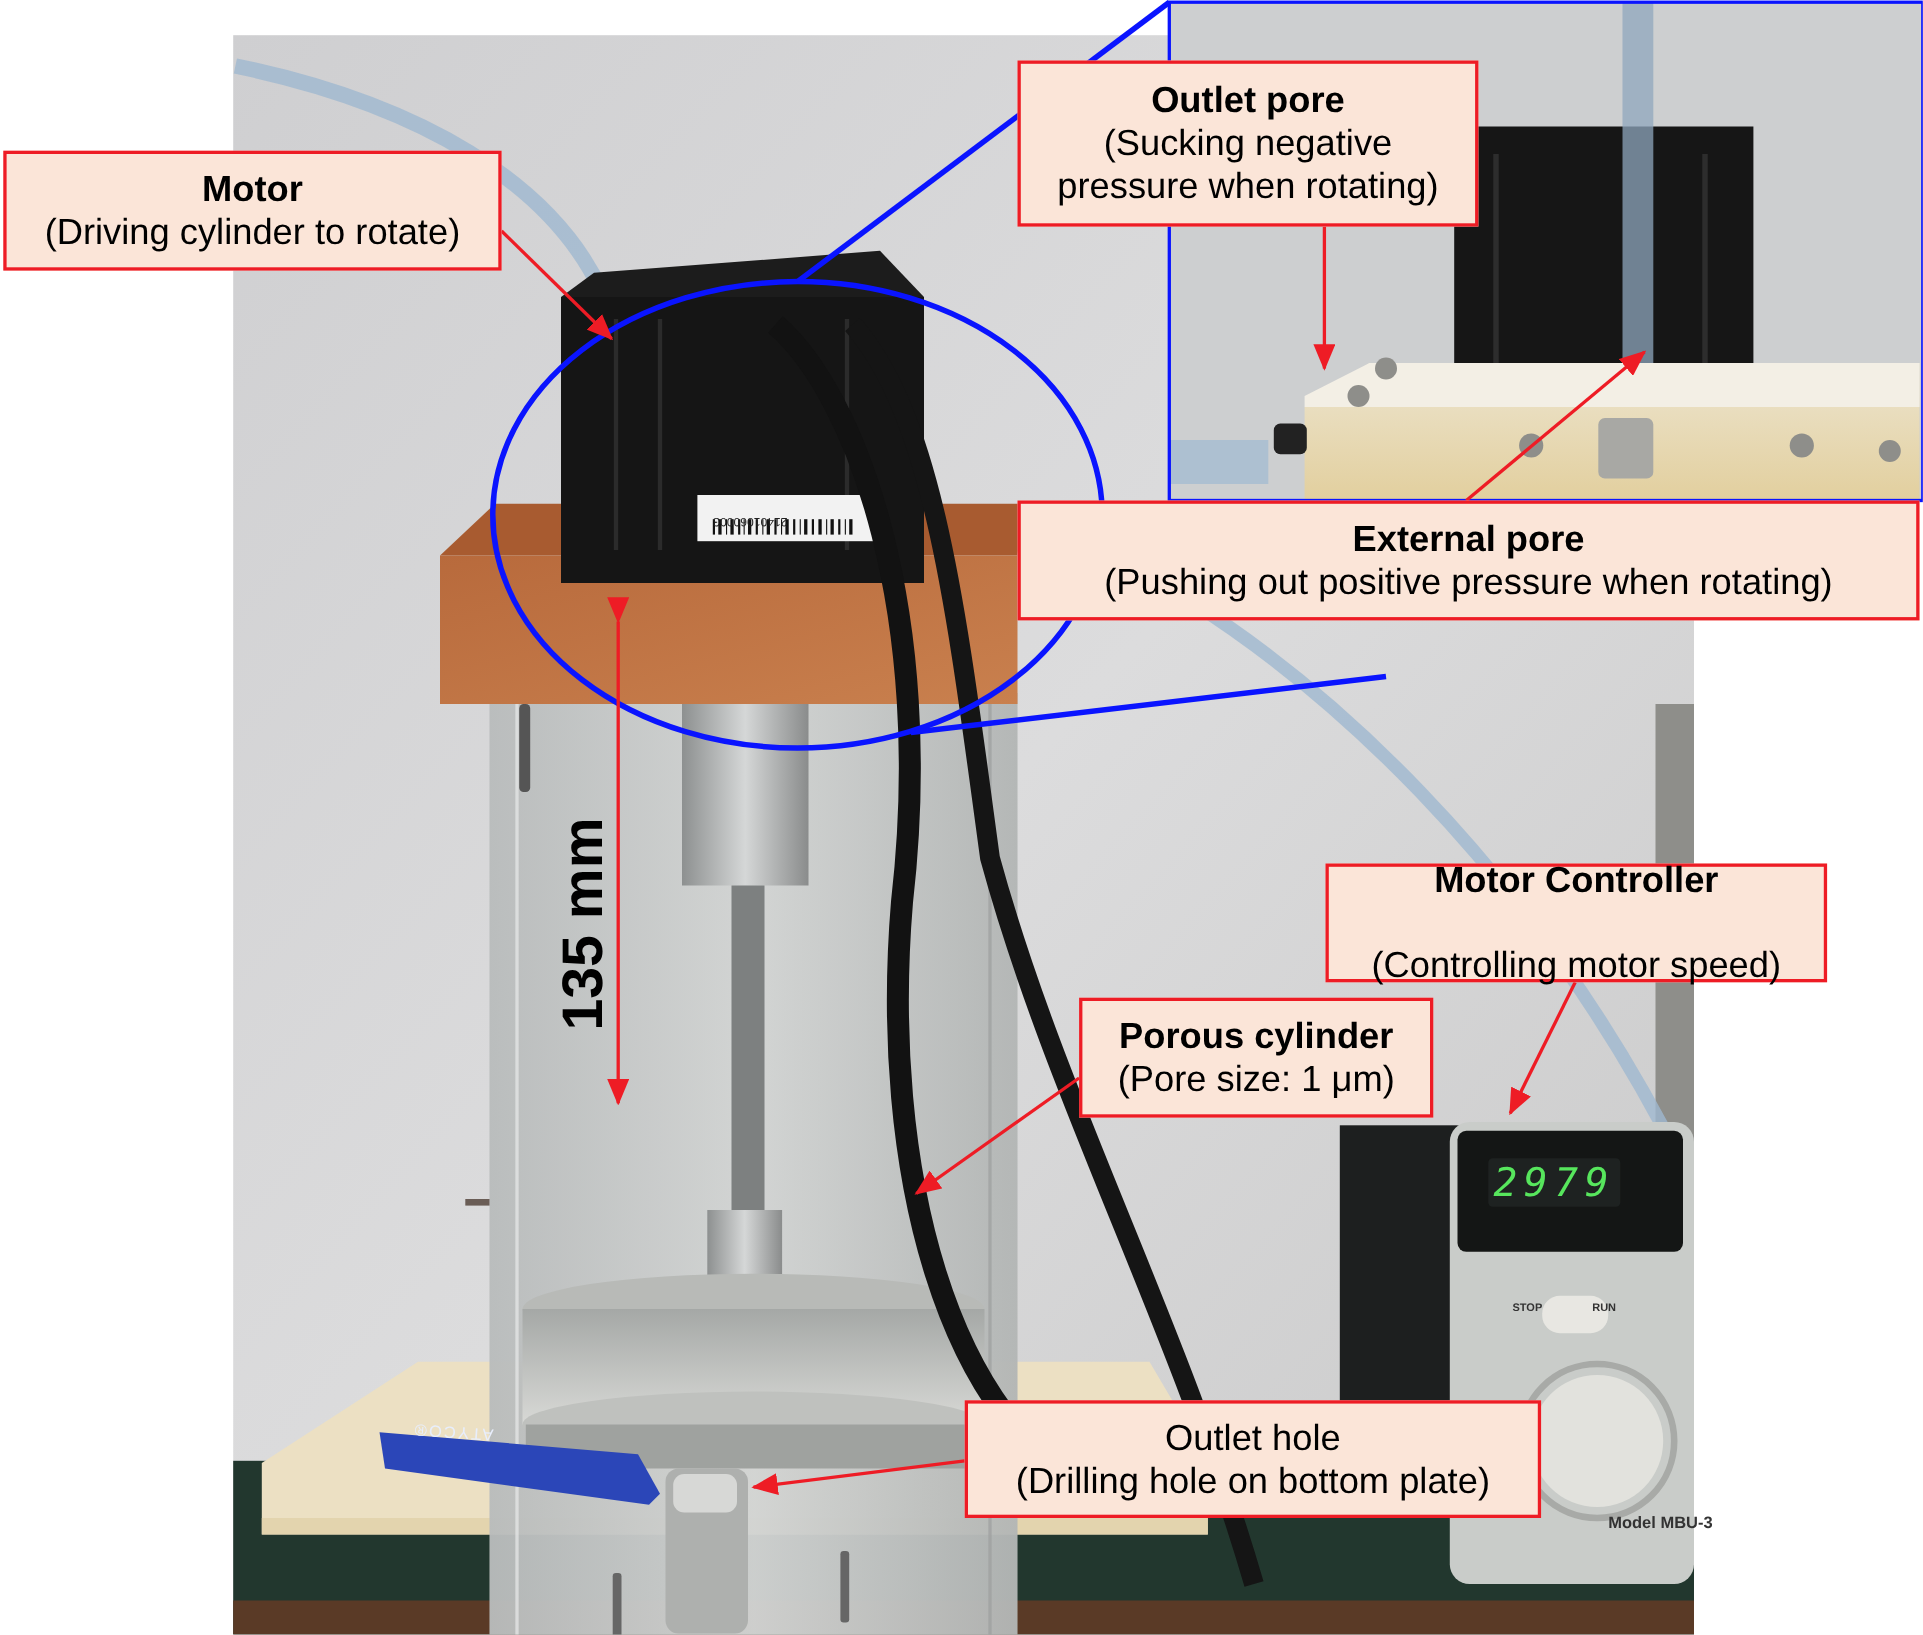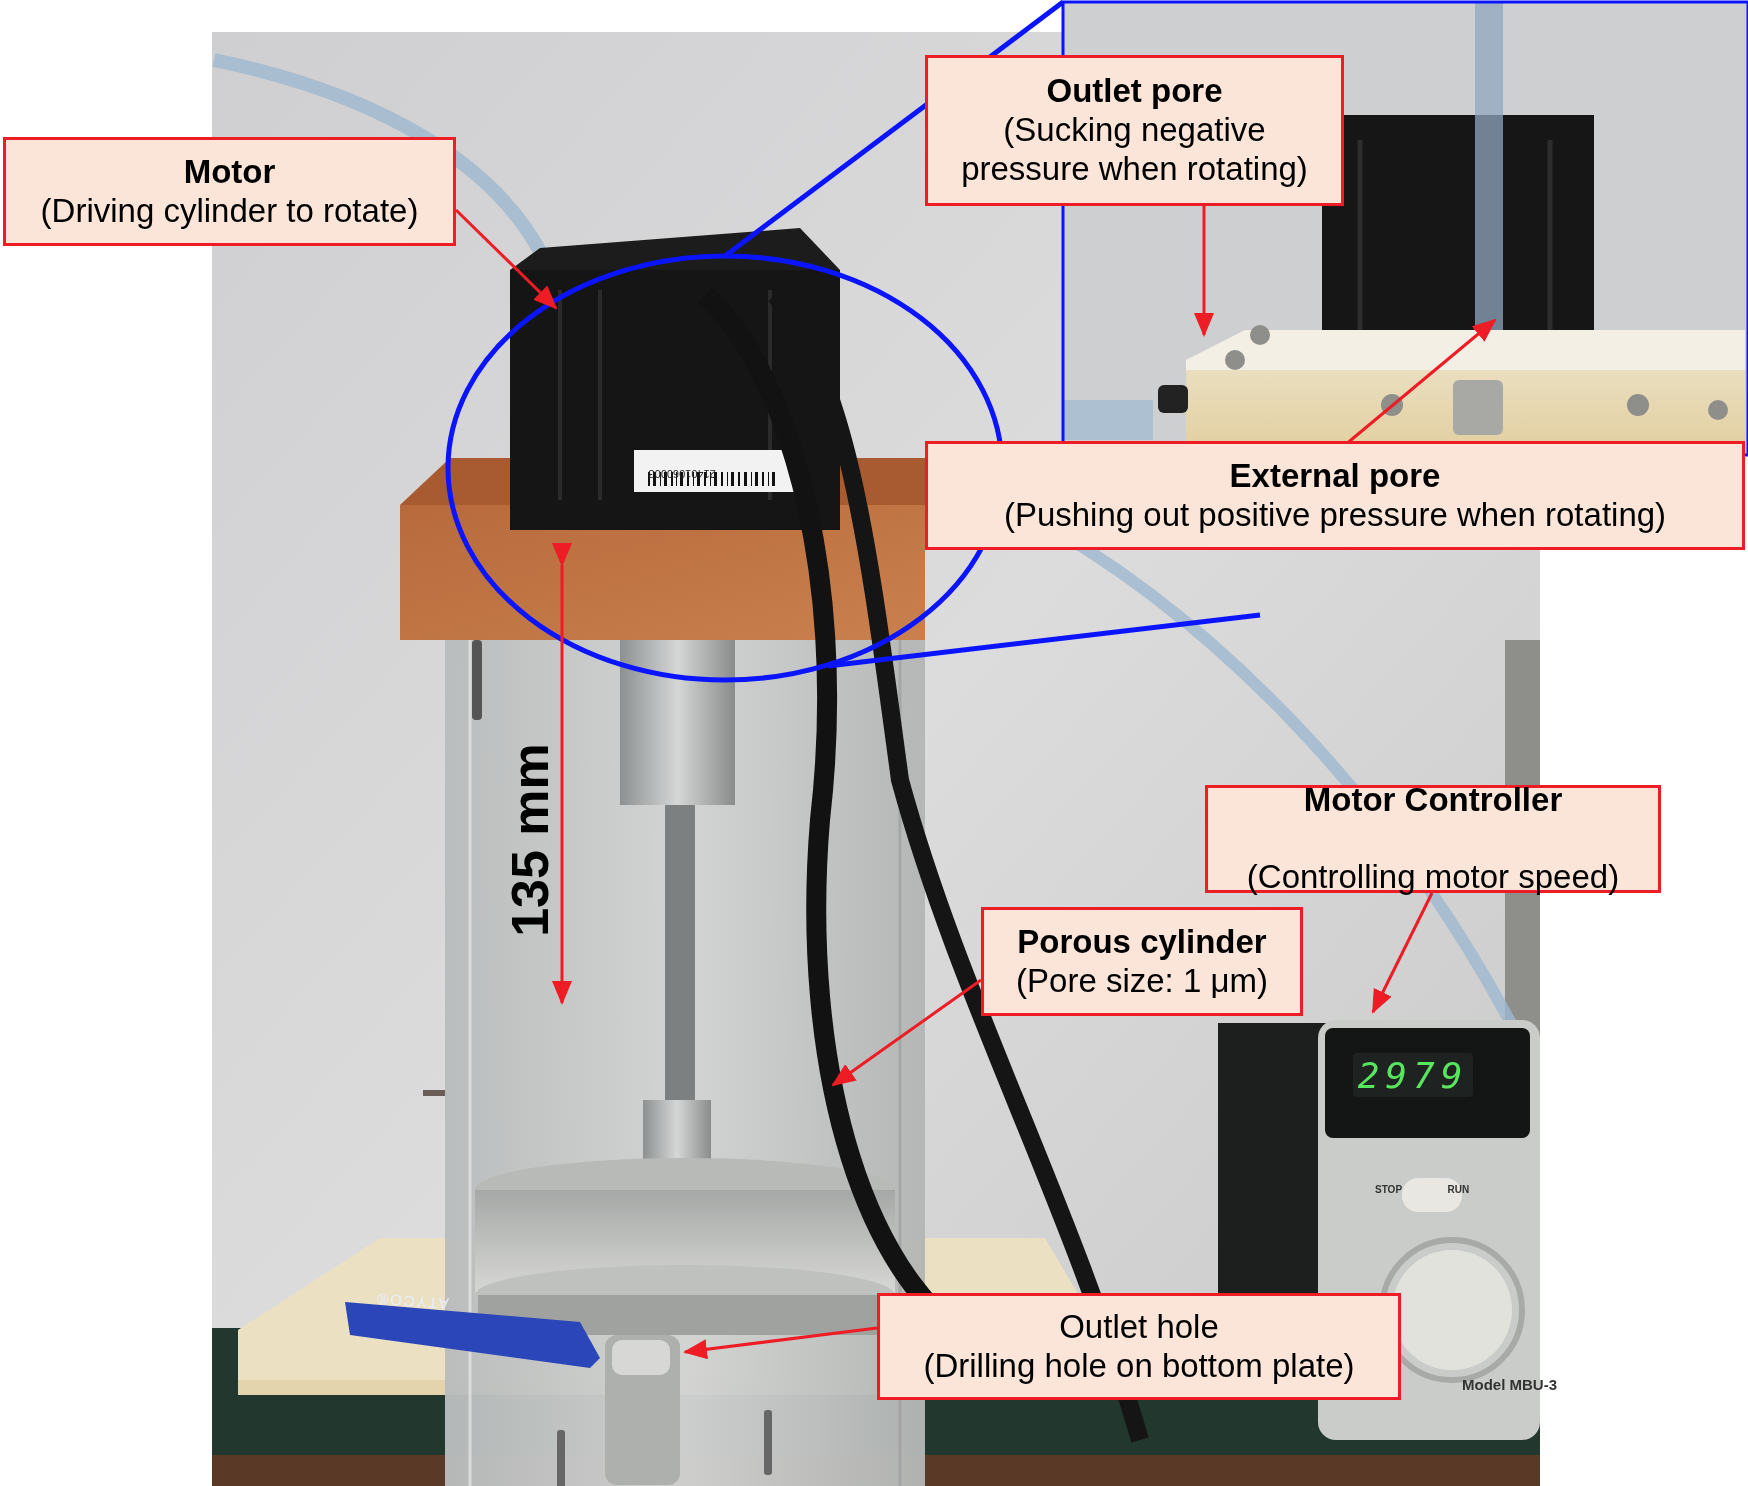"External pore" div.callout { top: 441px -> 455px }
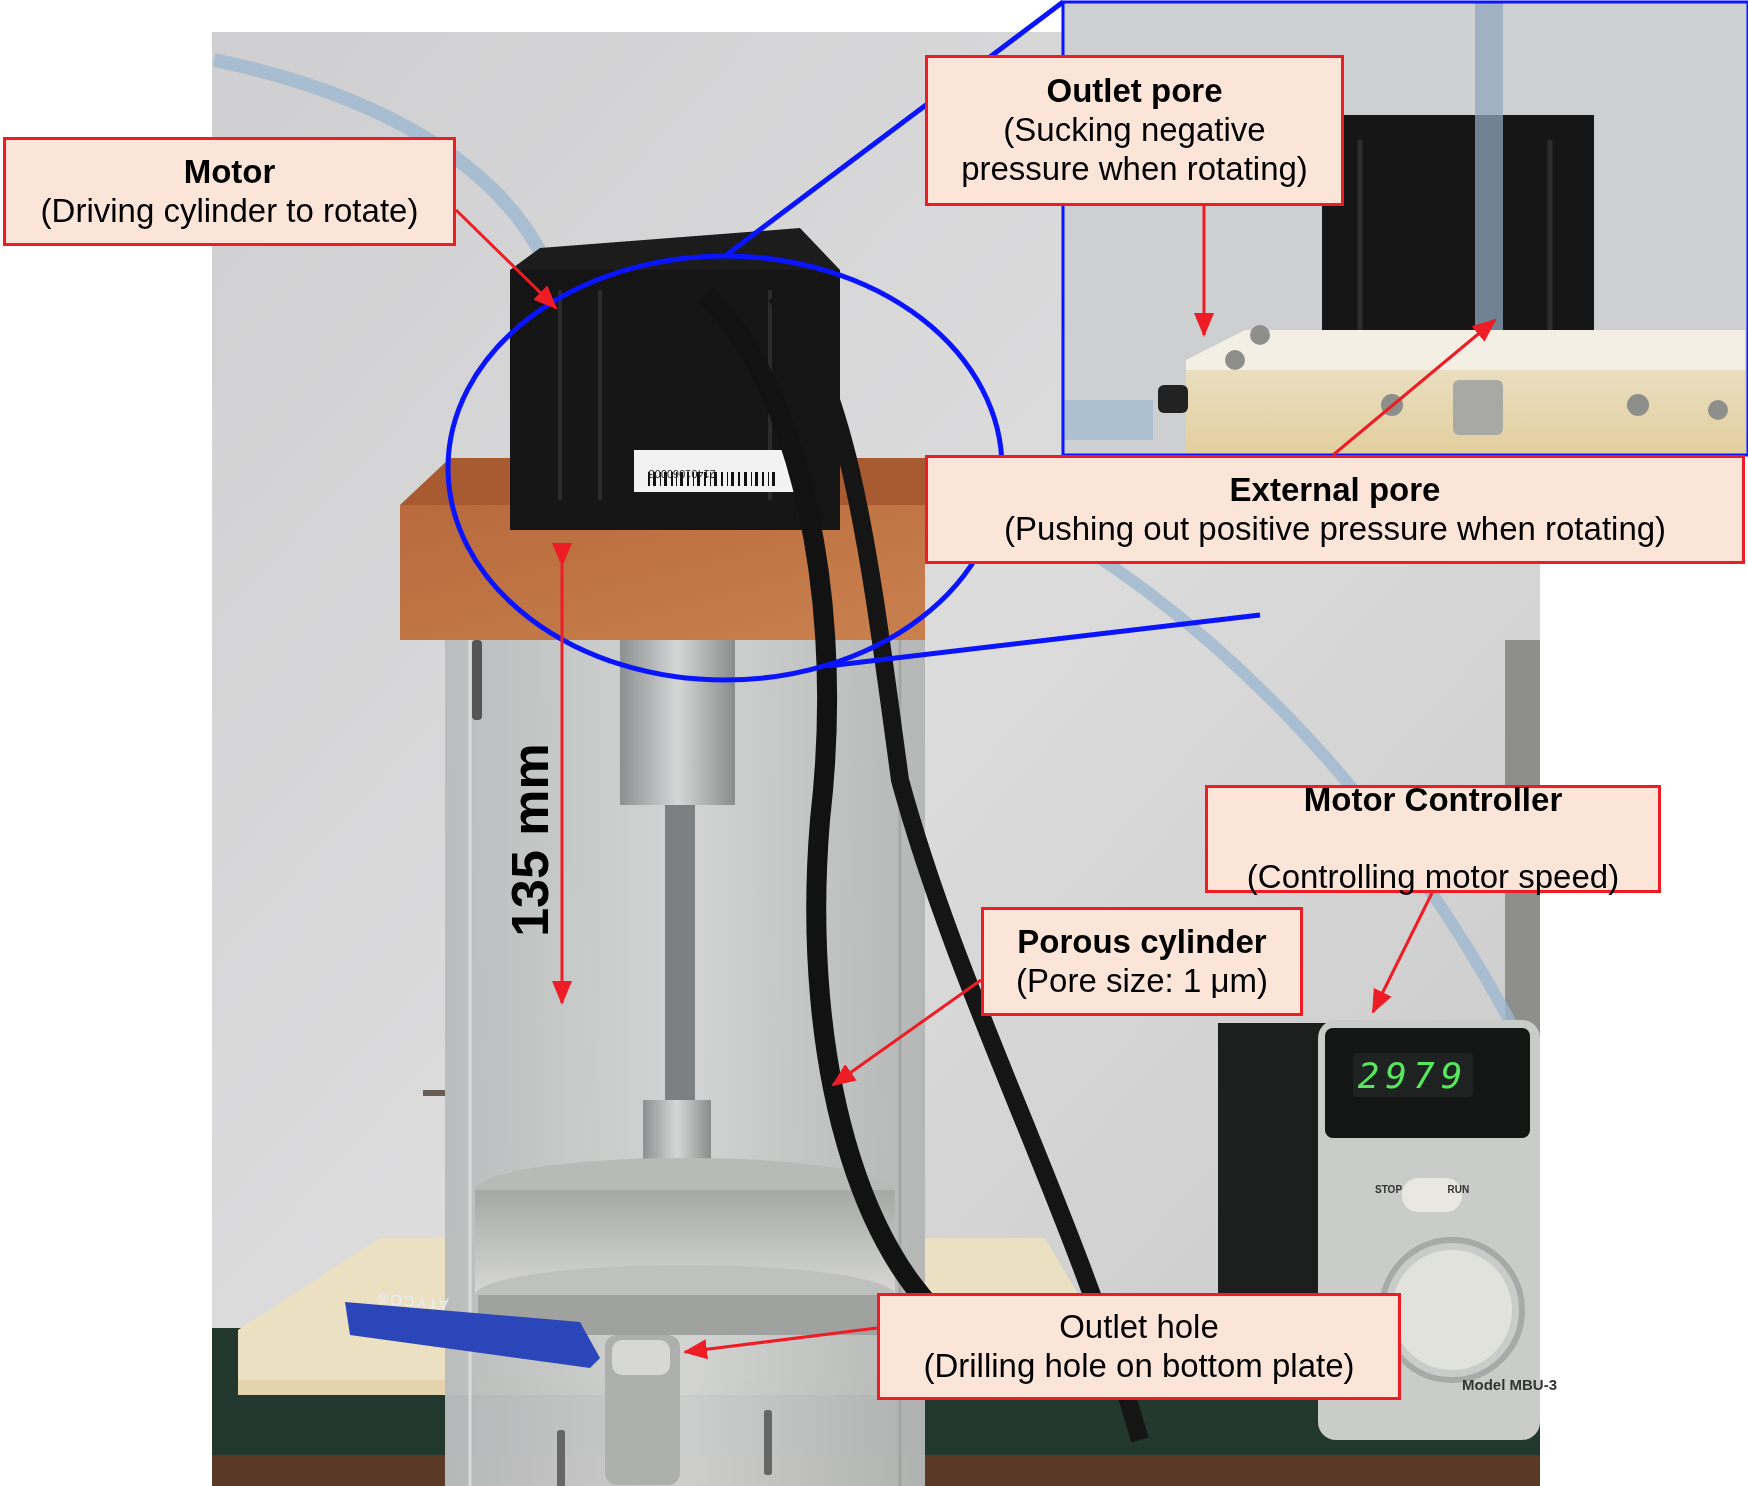"Outlet hole" div.callout { margin-top: 20px -> none }
